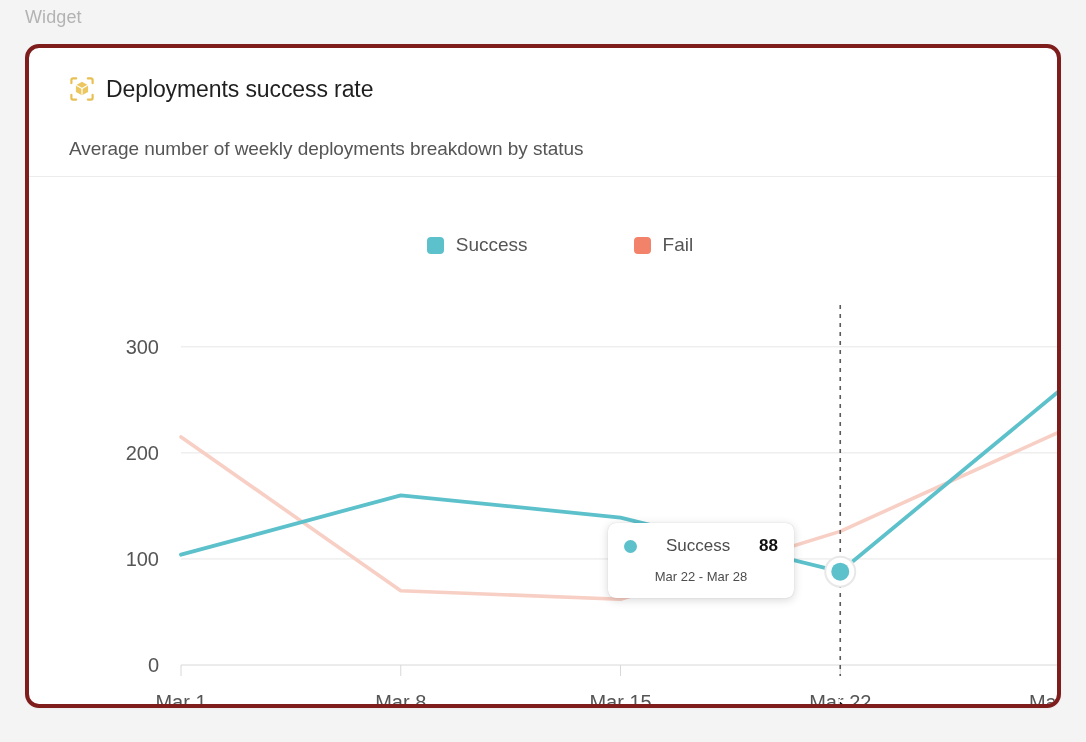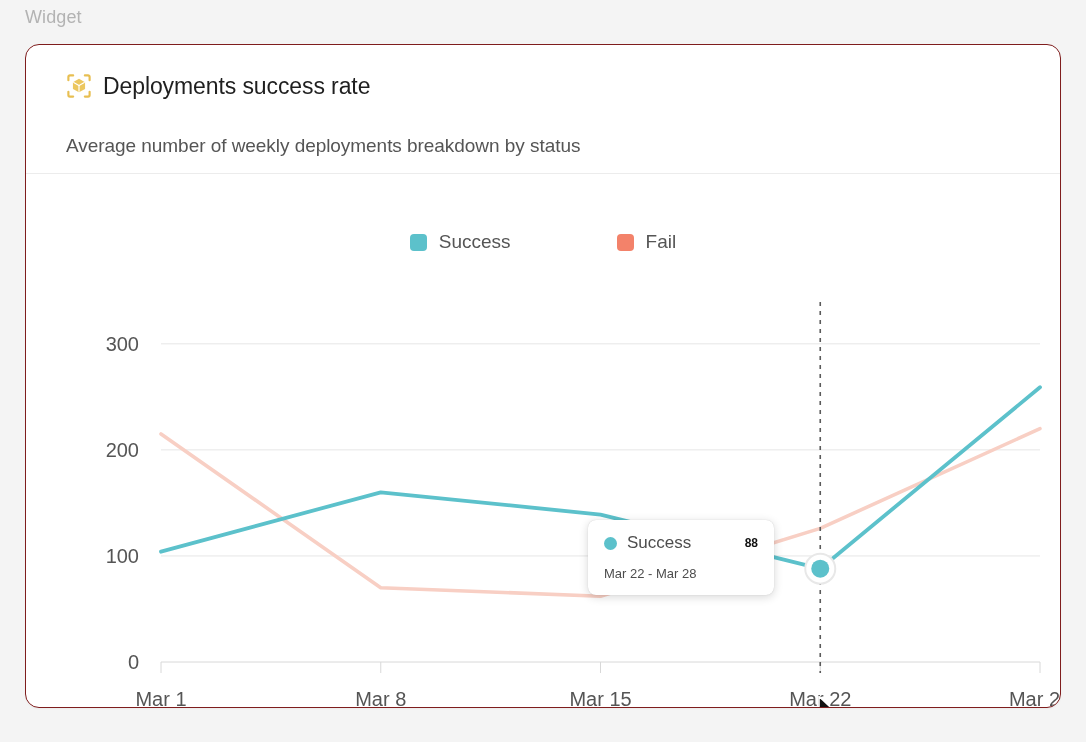"Deployments success rate" .card { border: 1px solid #7f1d1d -> 4px solid #7f1d1d }
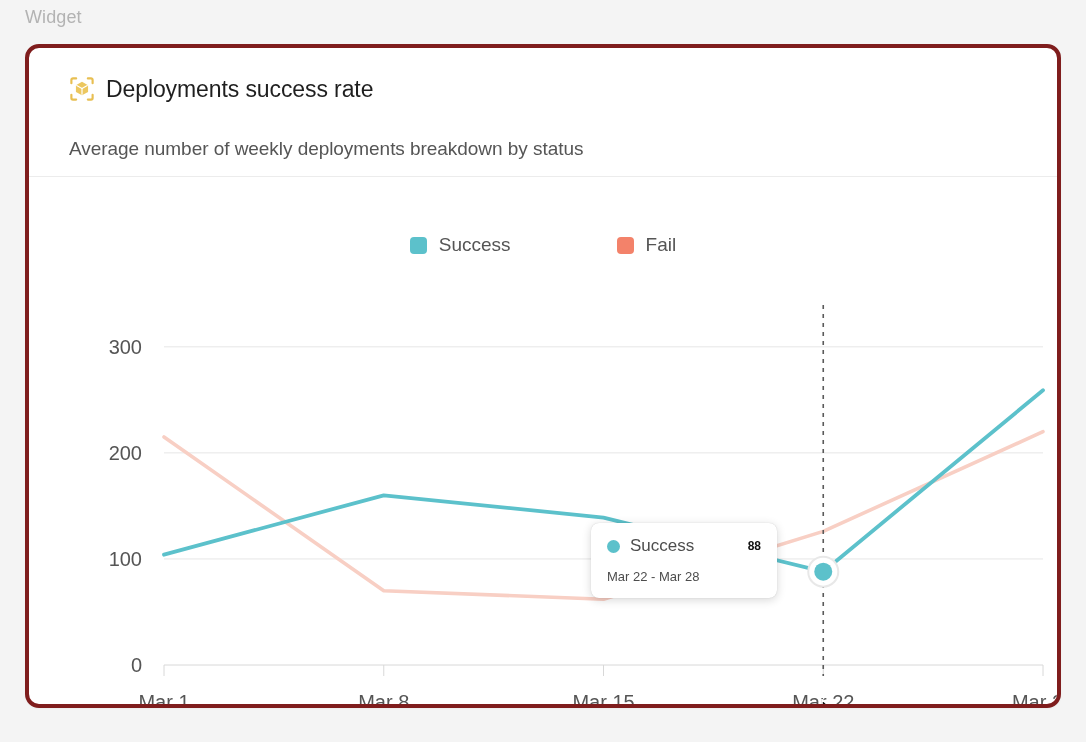"Success" .chart-area { left: 0 -> 17px; text-align: none -> center }
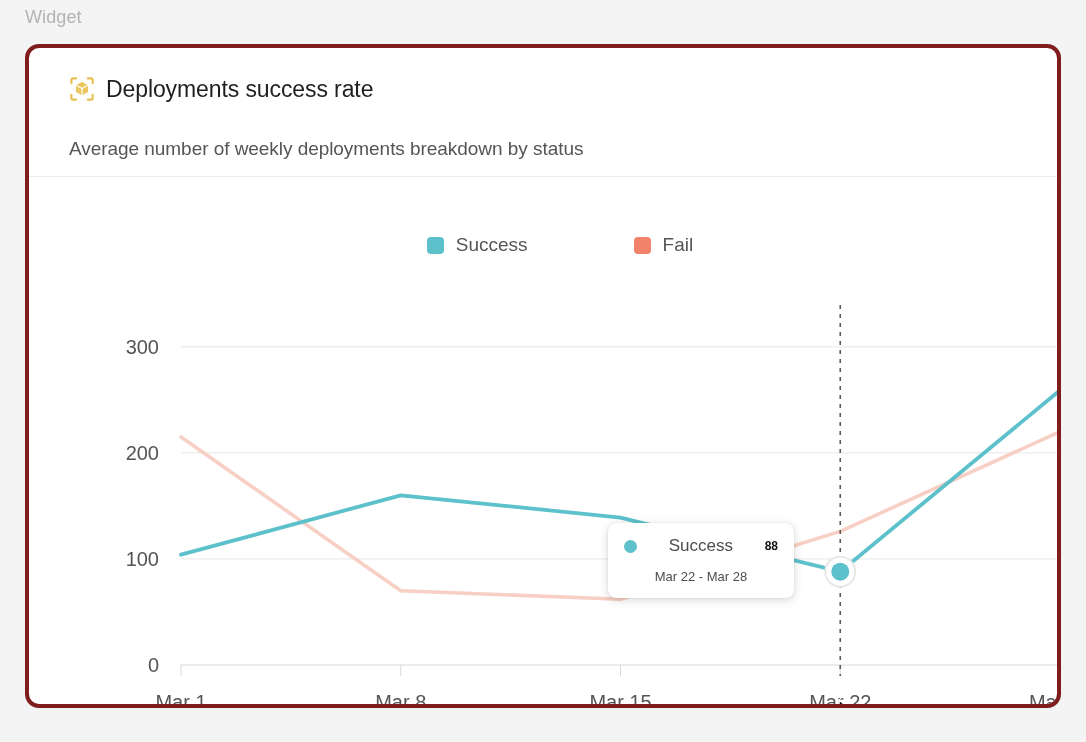"88" .tooltip-value { font-size: 12px -> 17px }
